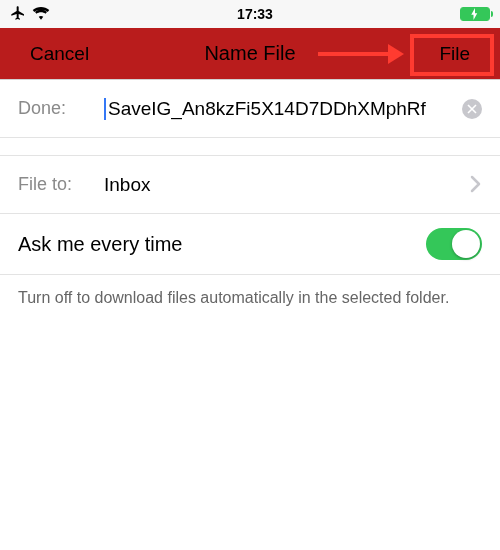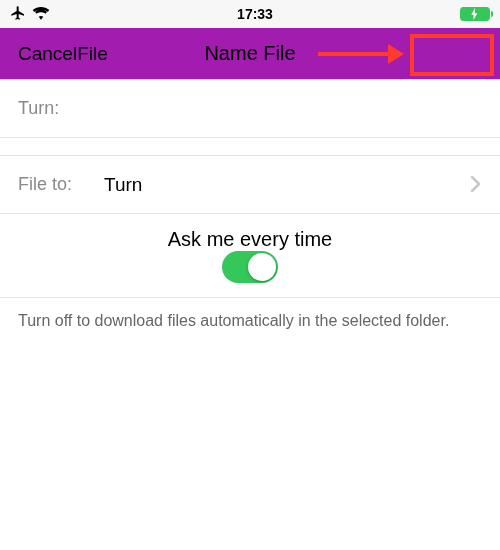"Cancel" .header { background: #a21caf -> #b91c1c; justify-content: none -> space-between; padding: 0 18px -> 0 30px }
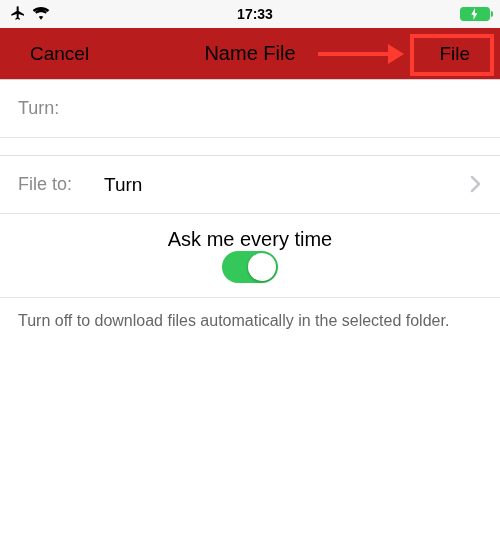"Turn:" div.row-label { text: Turn -> Done }
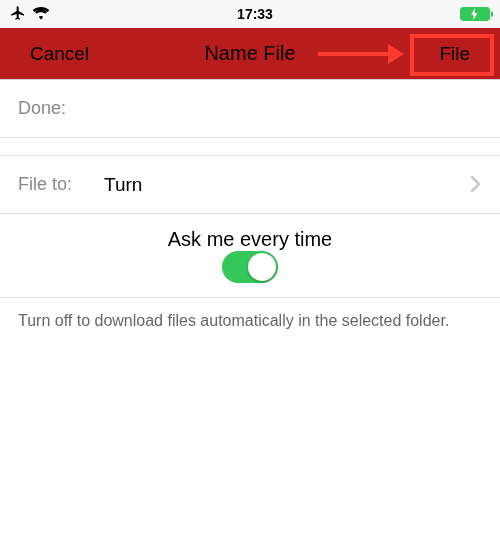"SaveIG_An8kzFi5X14D7DDhXMphRf" div.row-value { html: none -> <div> <input> <div> <svg> <path></path> </svg> </div> </div> }
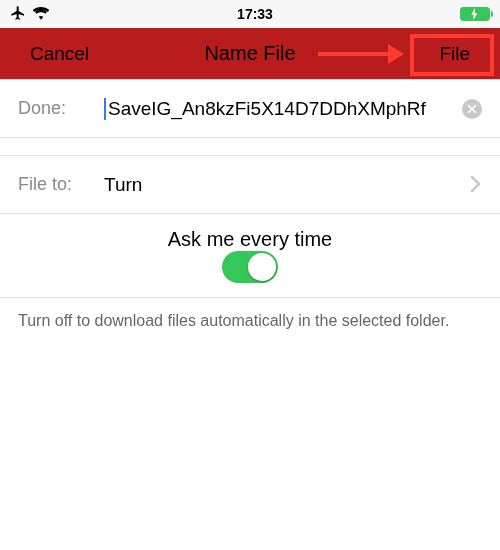"Turn" div.row-value { text: Turn -> Inbox }
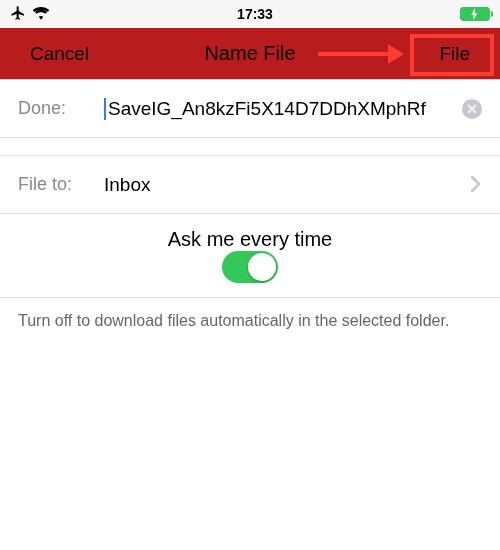"Ask me every time" .toggle-row { flex-direction: column -> none }
